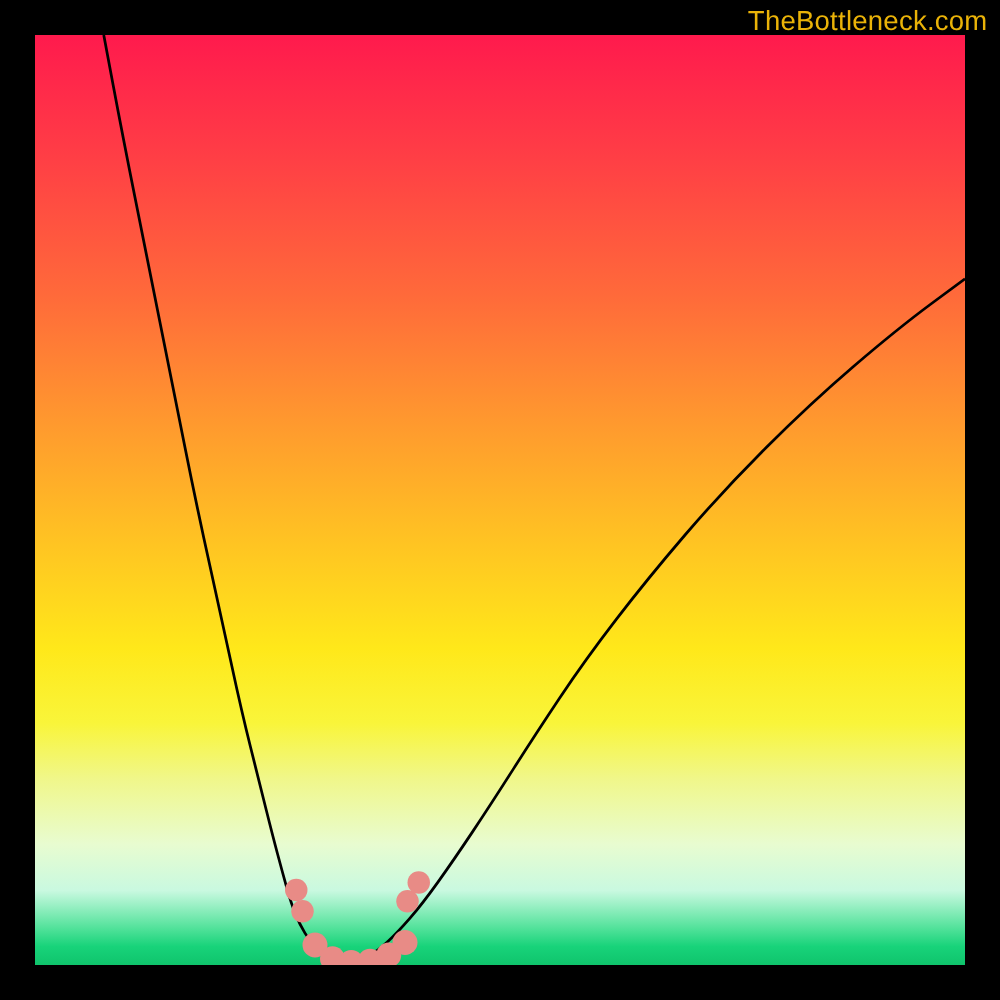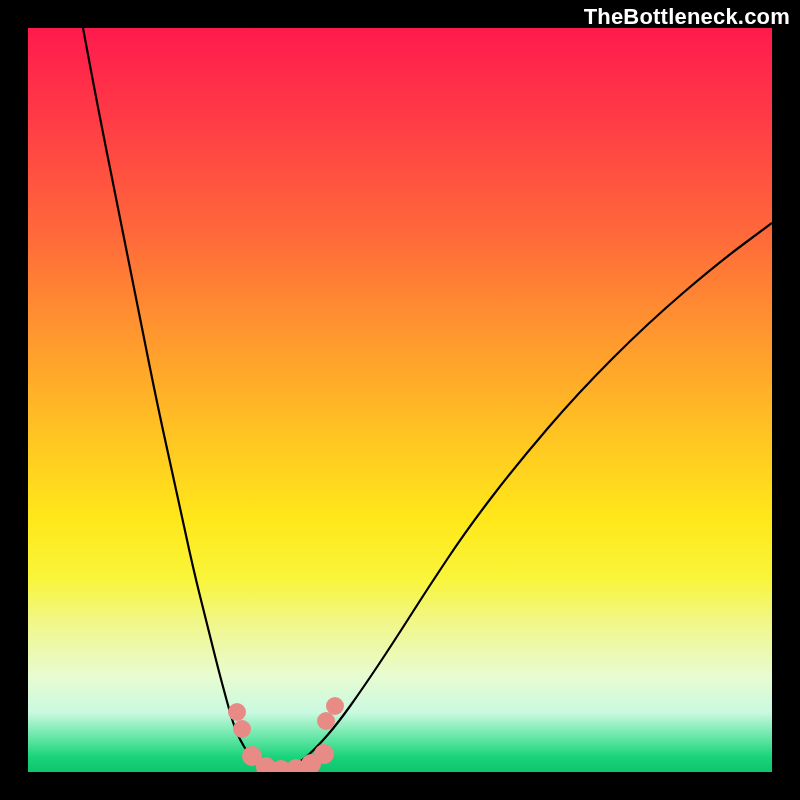"TheBottleneck.com" .watermark { color: #ffffff -> #eab308; font-weight: 700 -> 400 }
